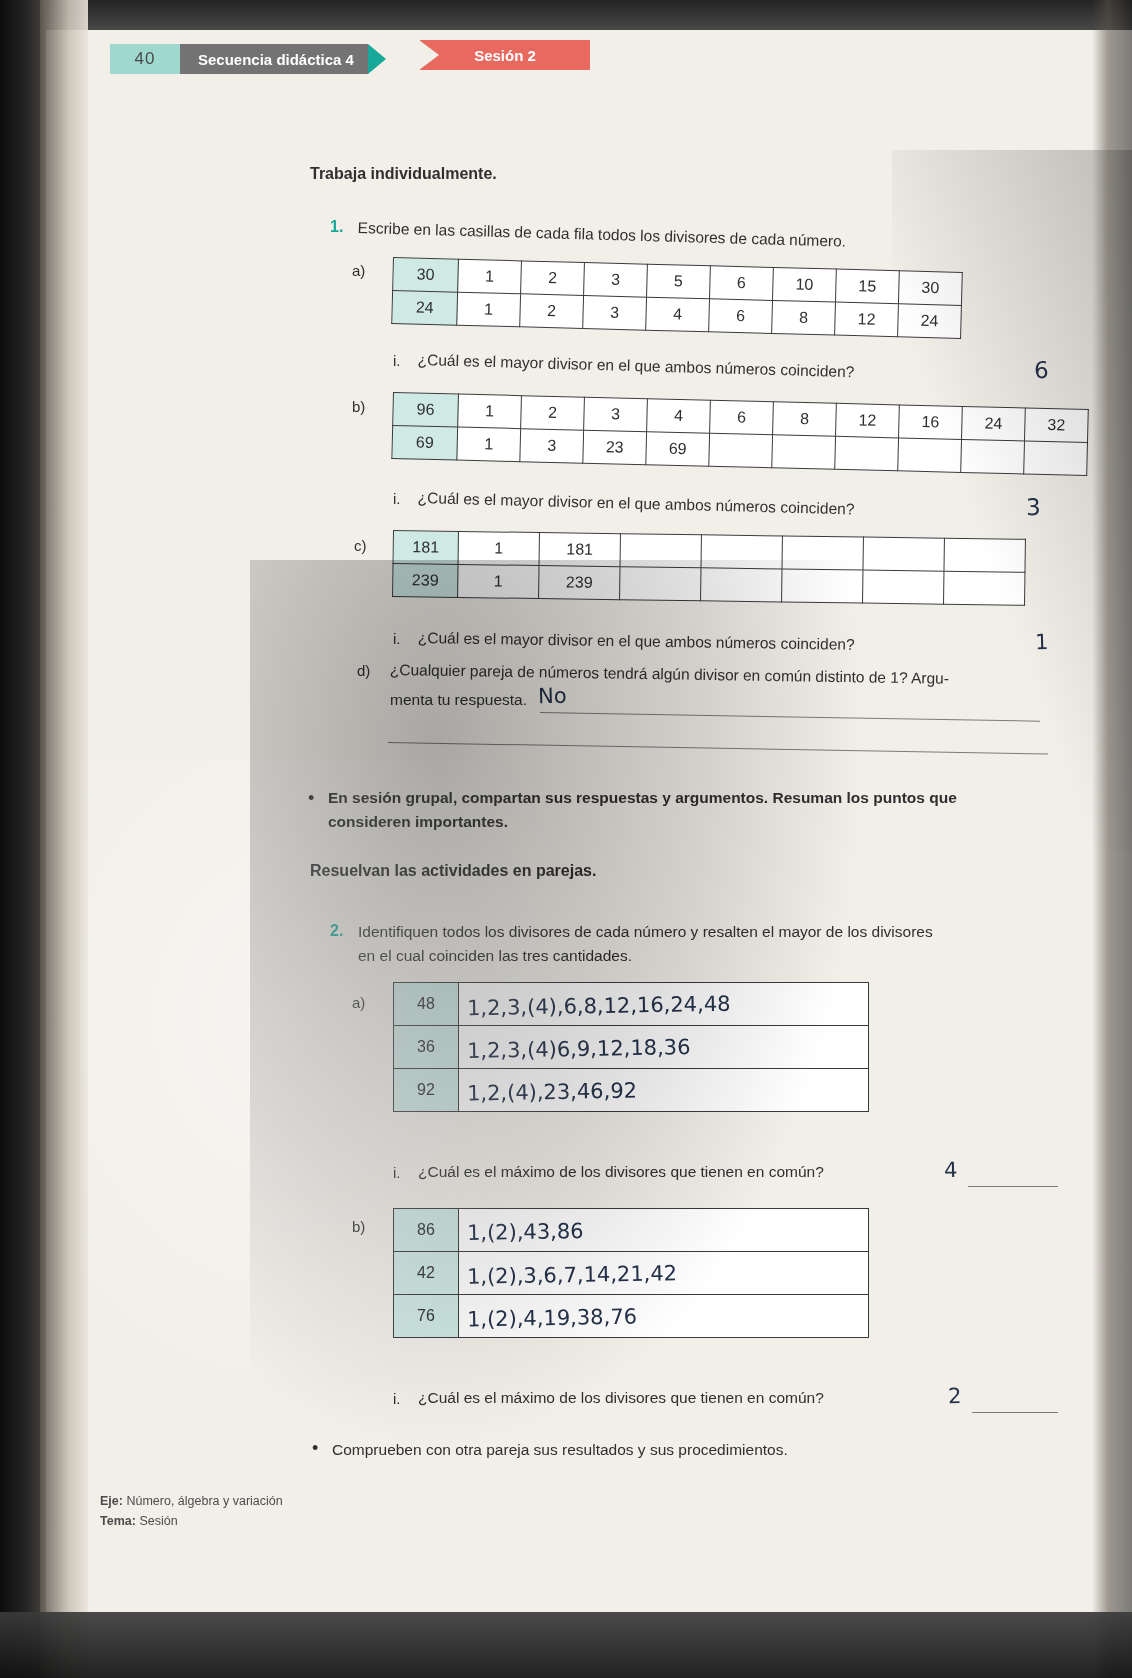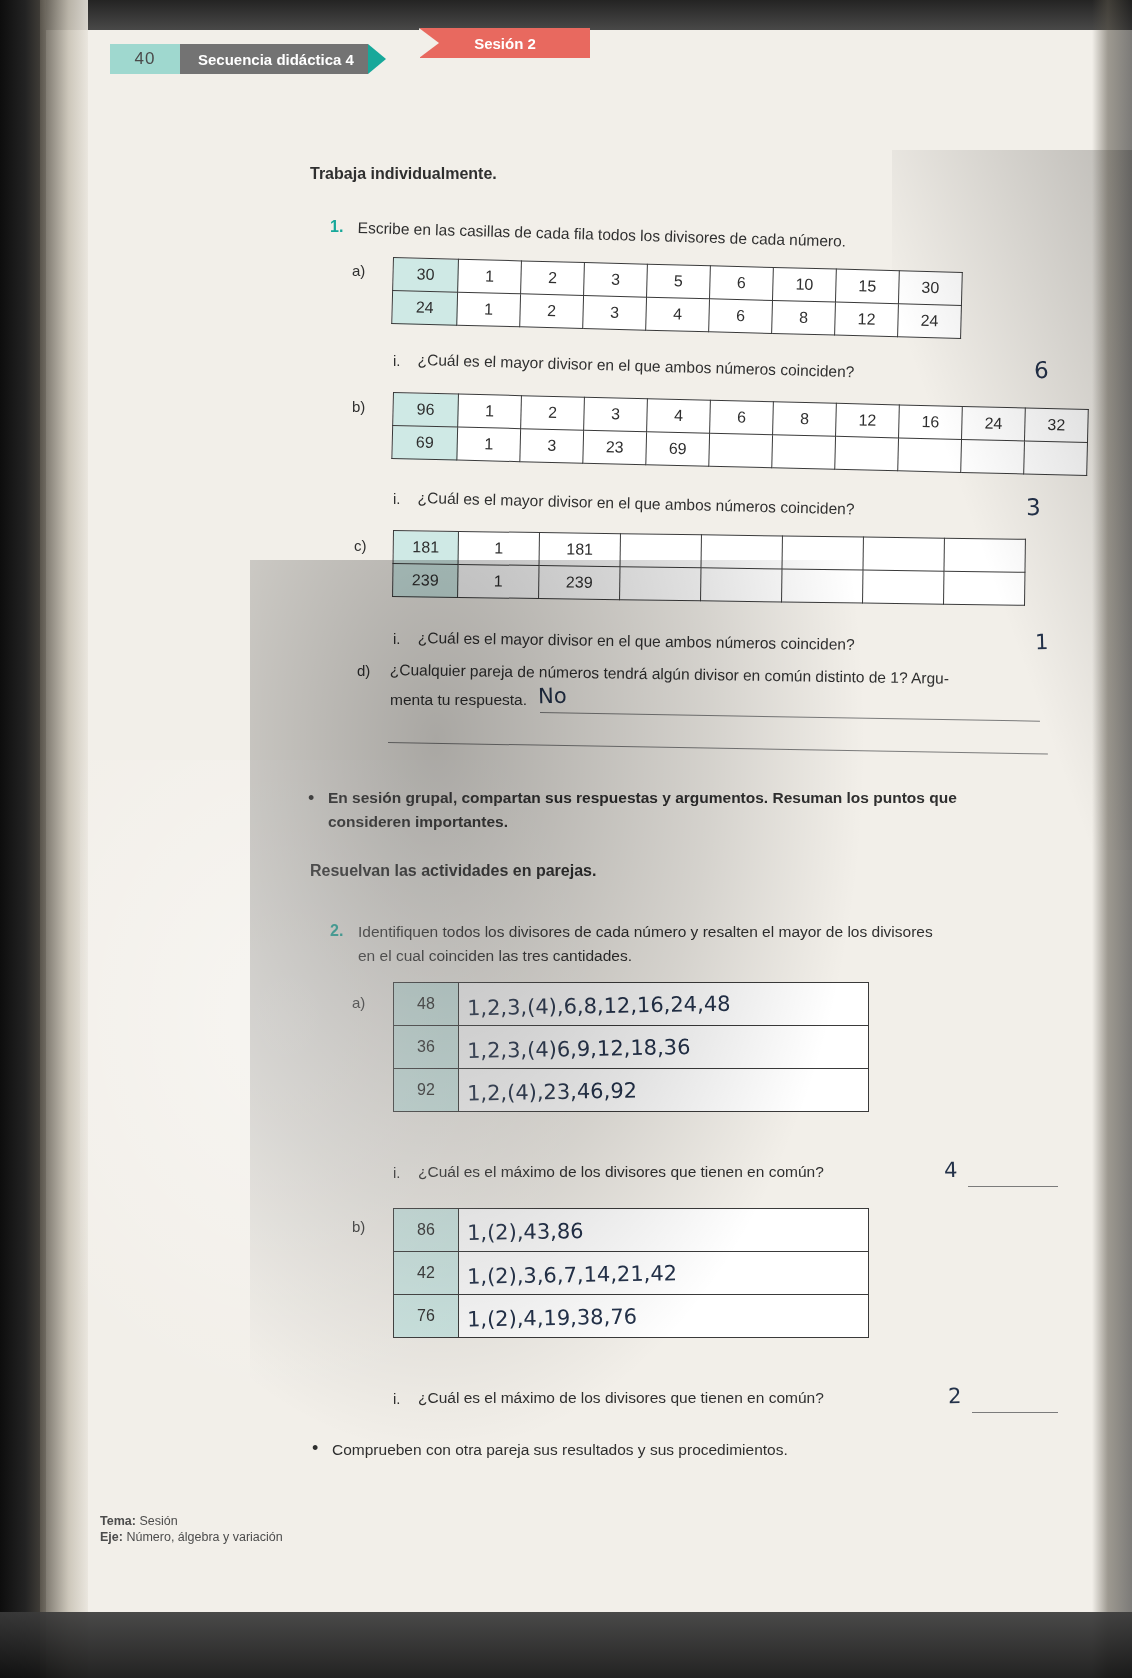"Sesión 2" .chip-ses { top: 28px -> 40px }
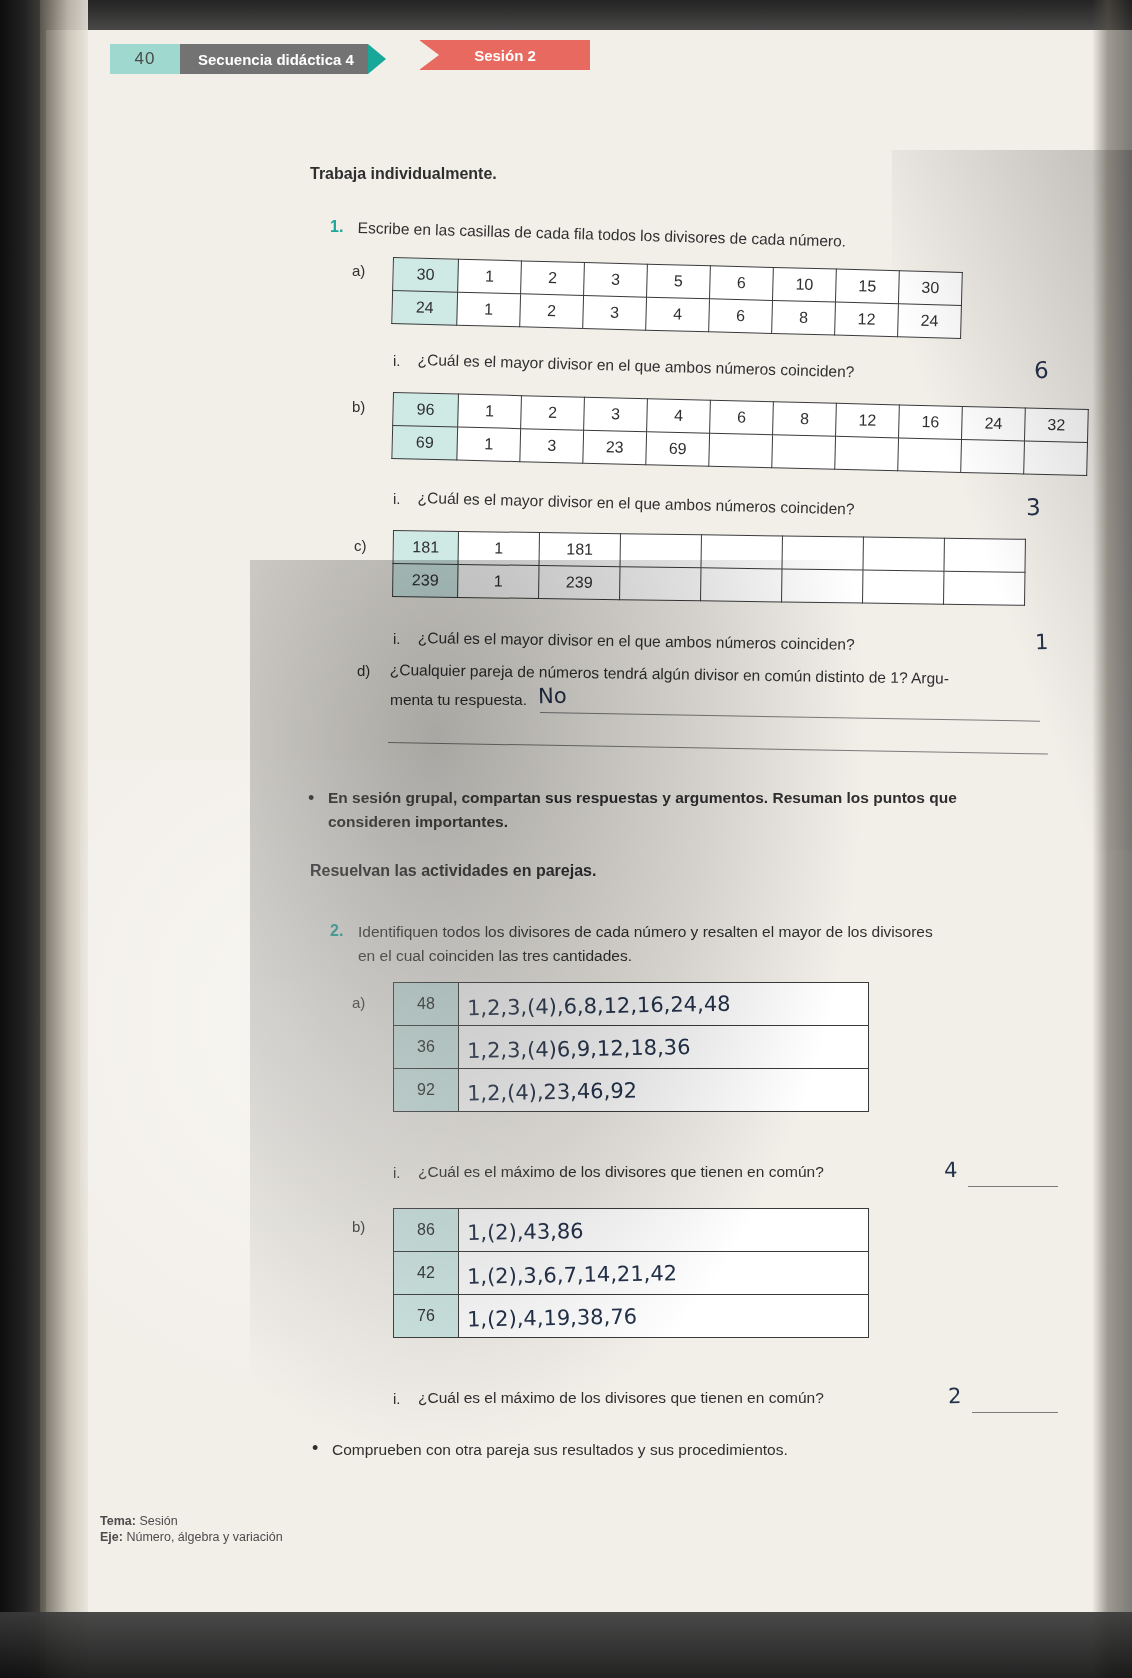"Eje: Número, álgebra y variación" div.footer { margin-top: 36px -> none }
